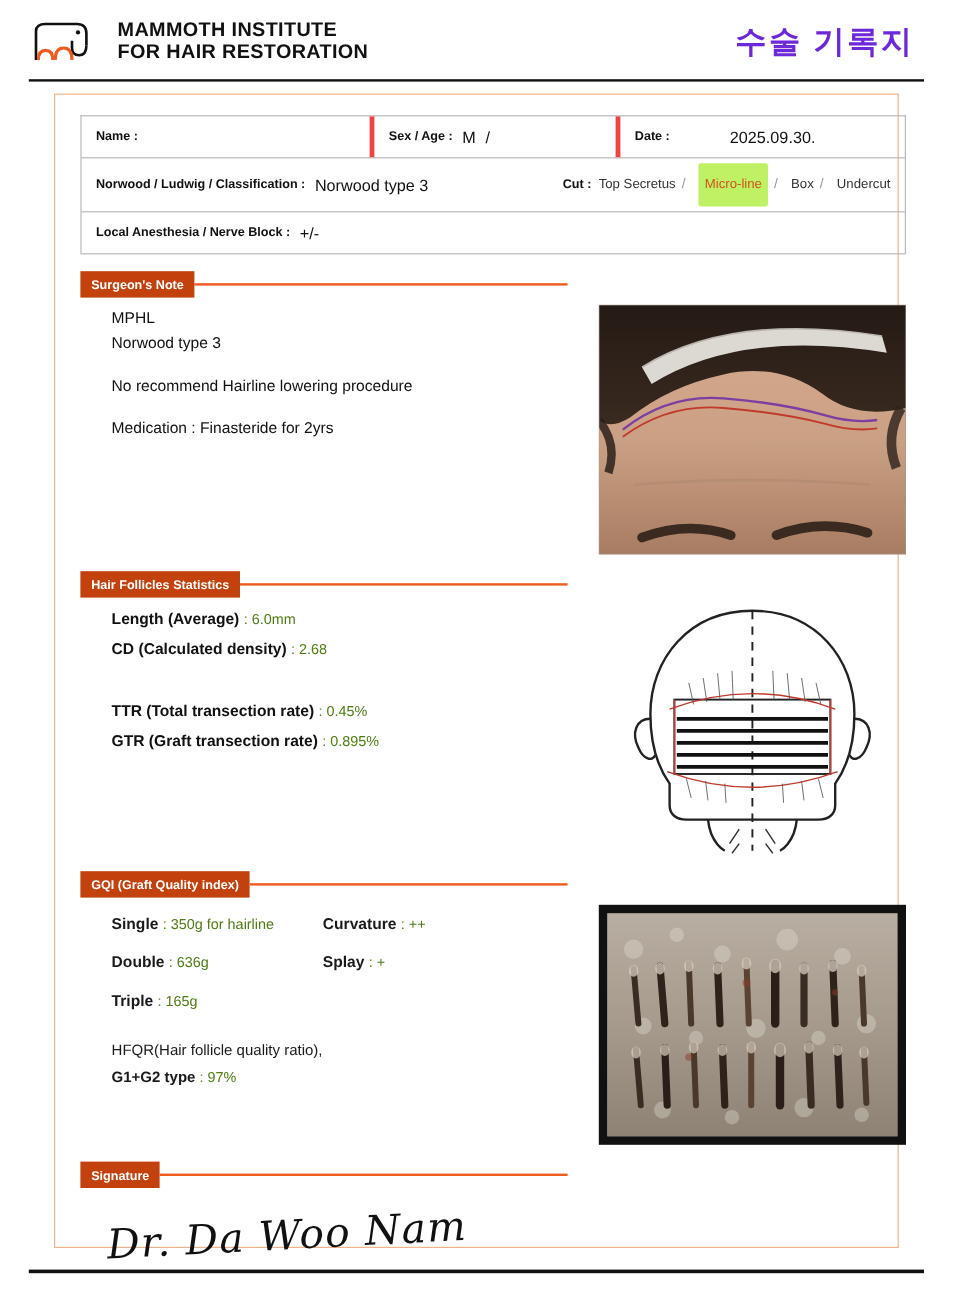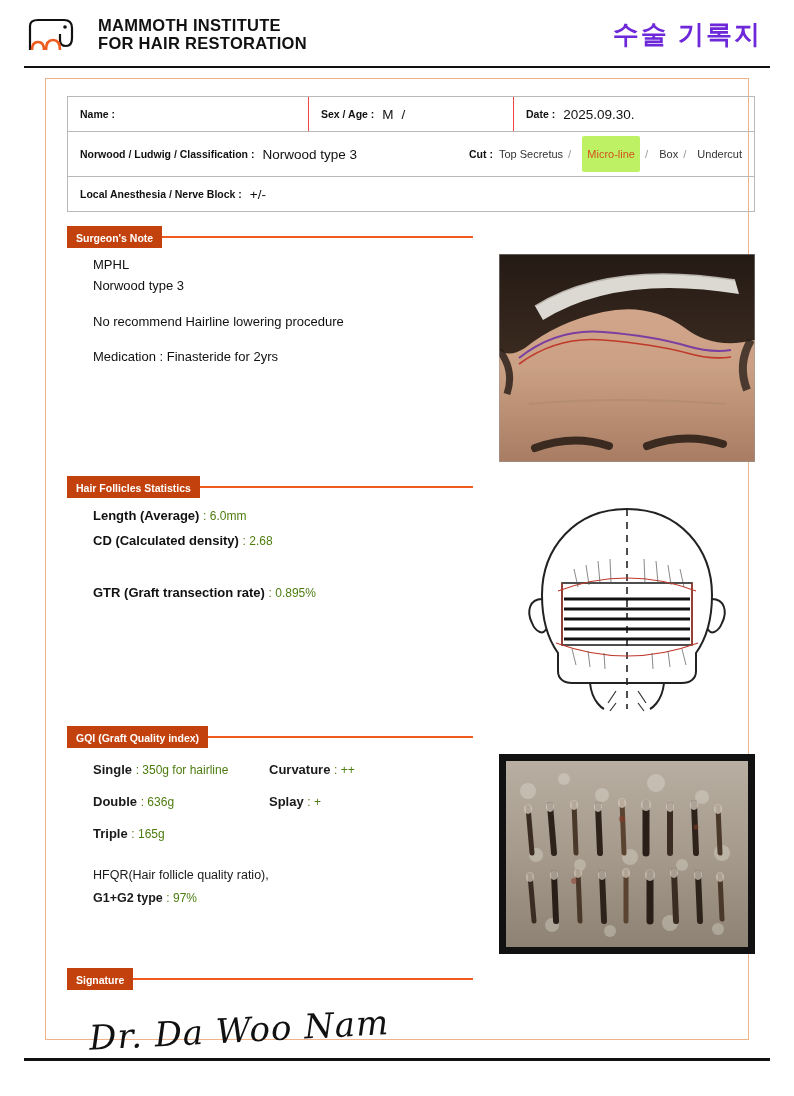"Sex / Age :" .cell + .cell { border-left: 1px solid #ef4444 -> 4px solid #ef4444 }
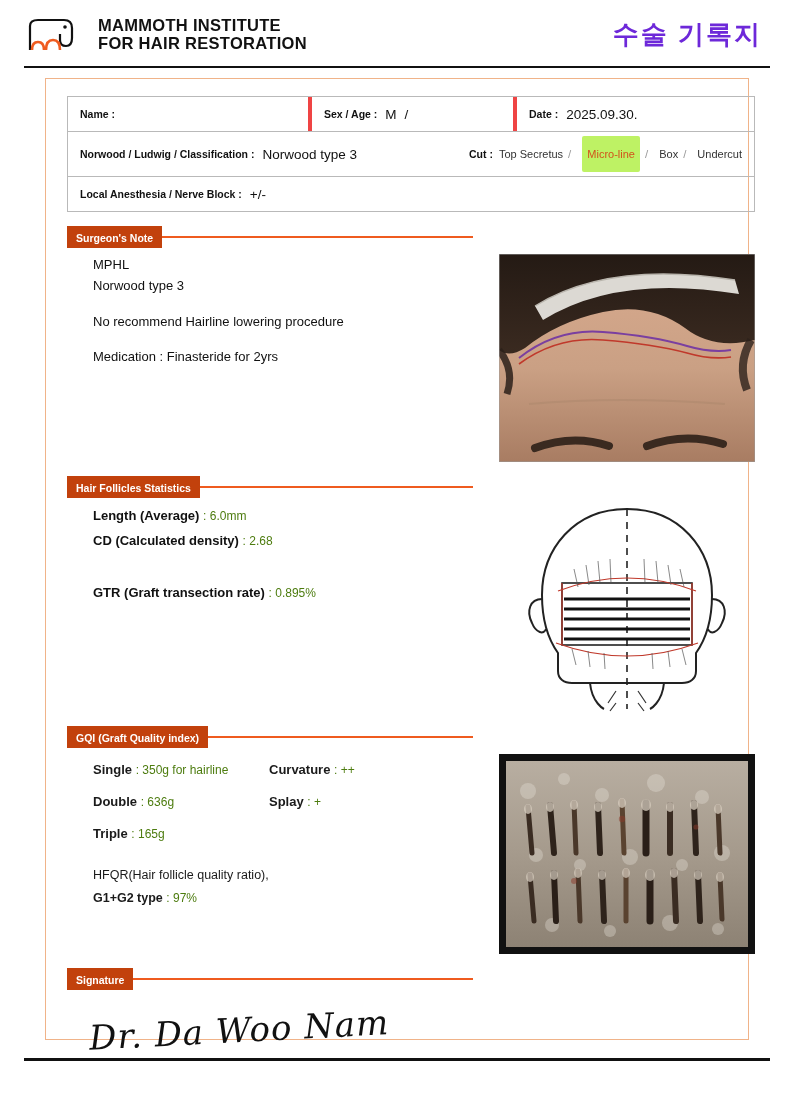"Date :" .c-date { gap: none -> 42px }
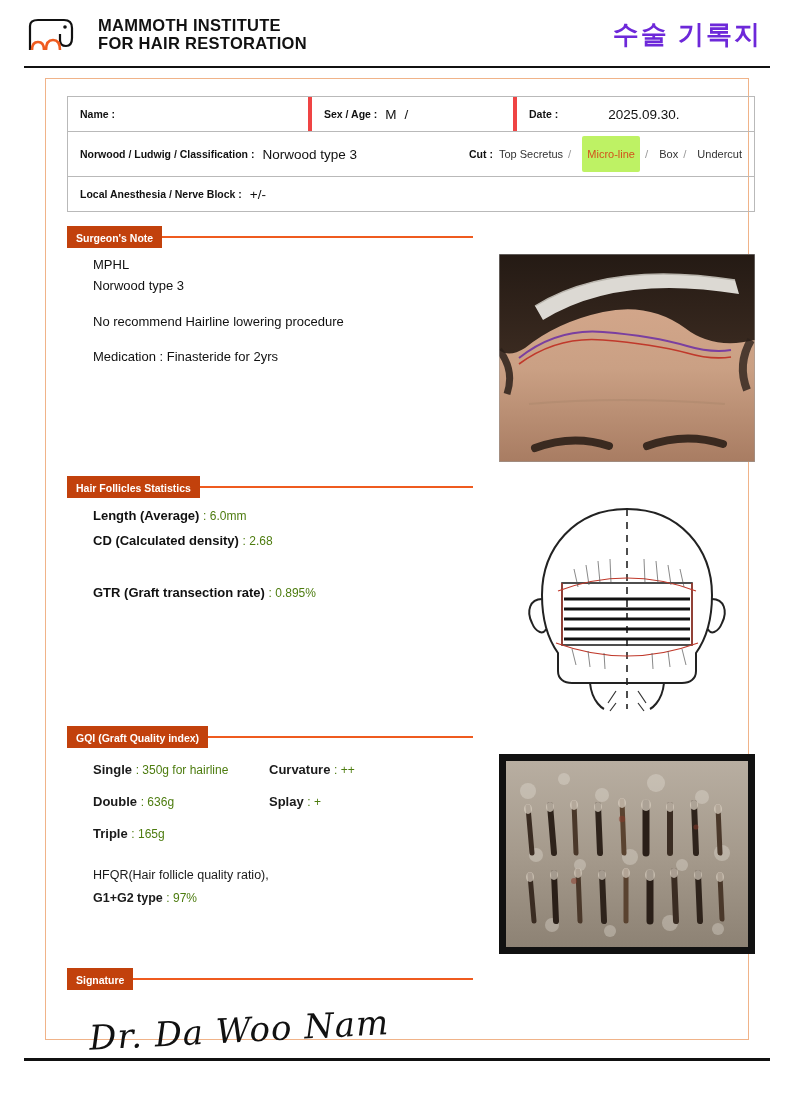"TTR (Total transection rate) :" div.stat-line { html: none -> <div> <b>TTR (Total transection rate)</b> <span>: 0.45%</span> </div> }
